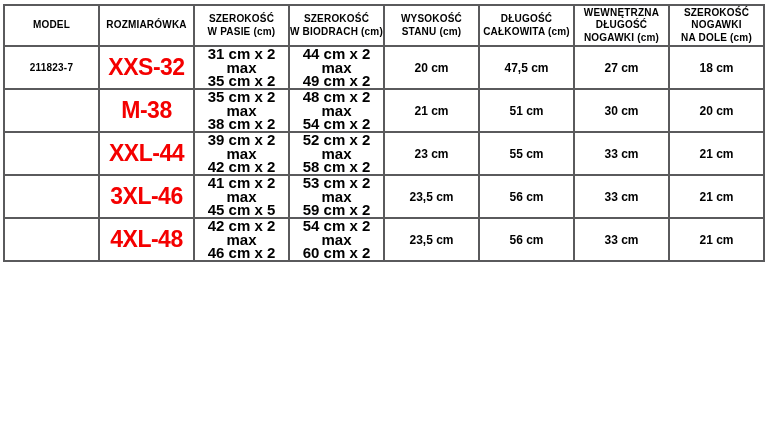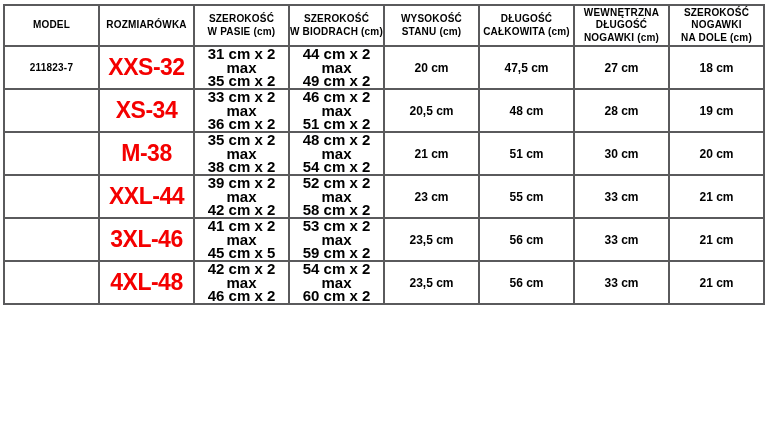"XS-34" tr { html: <tr> <td></td> <td>XS-34</td> <td> <div>33 cm x 2</div> <div>max</div> <div>36 cm x 2</div> </td> <td> <div>46 cm x 2</div> <div>max</div> <div>51 cm x 2</div> </td> <td>20,5 cm</td> <td>48 cm</td> <td>28 cm</td> <td>19 cm</td> </tr> -> none }
